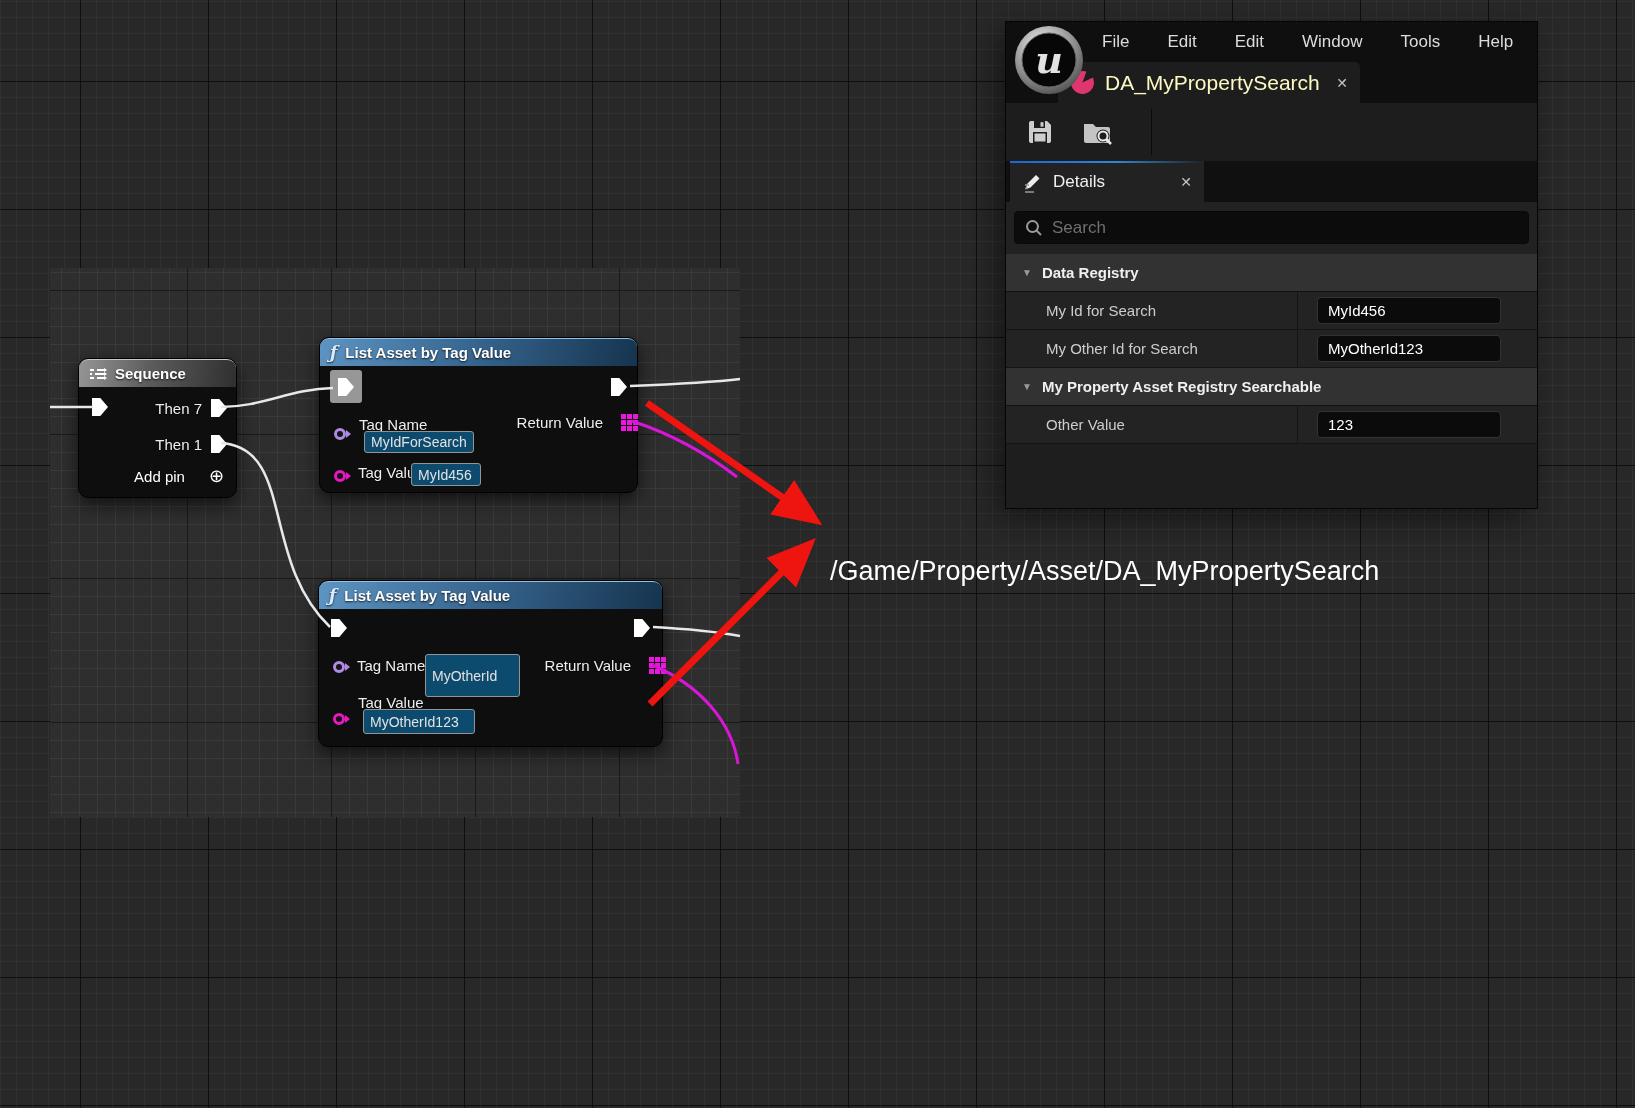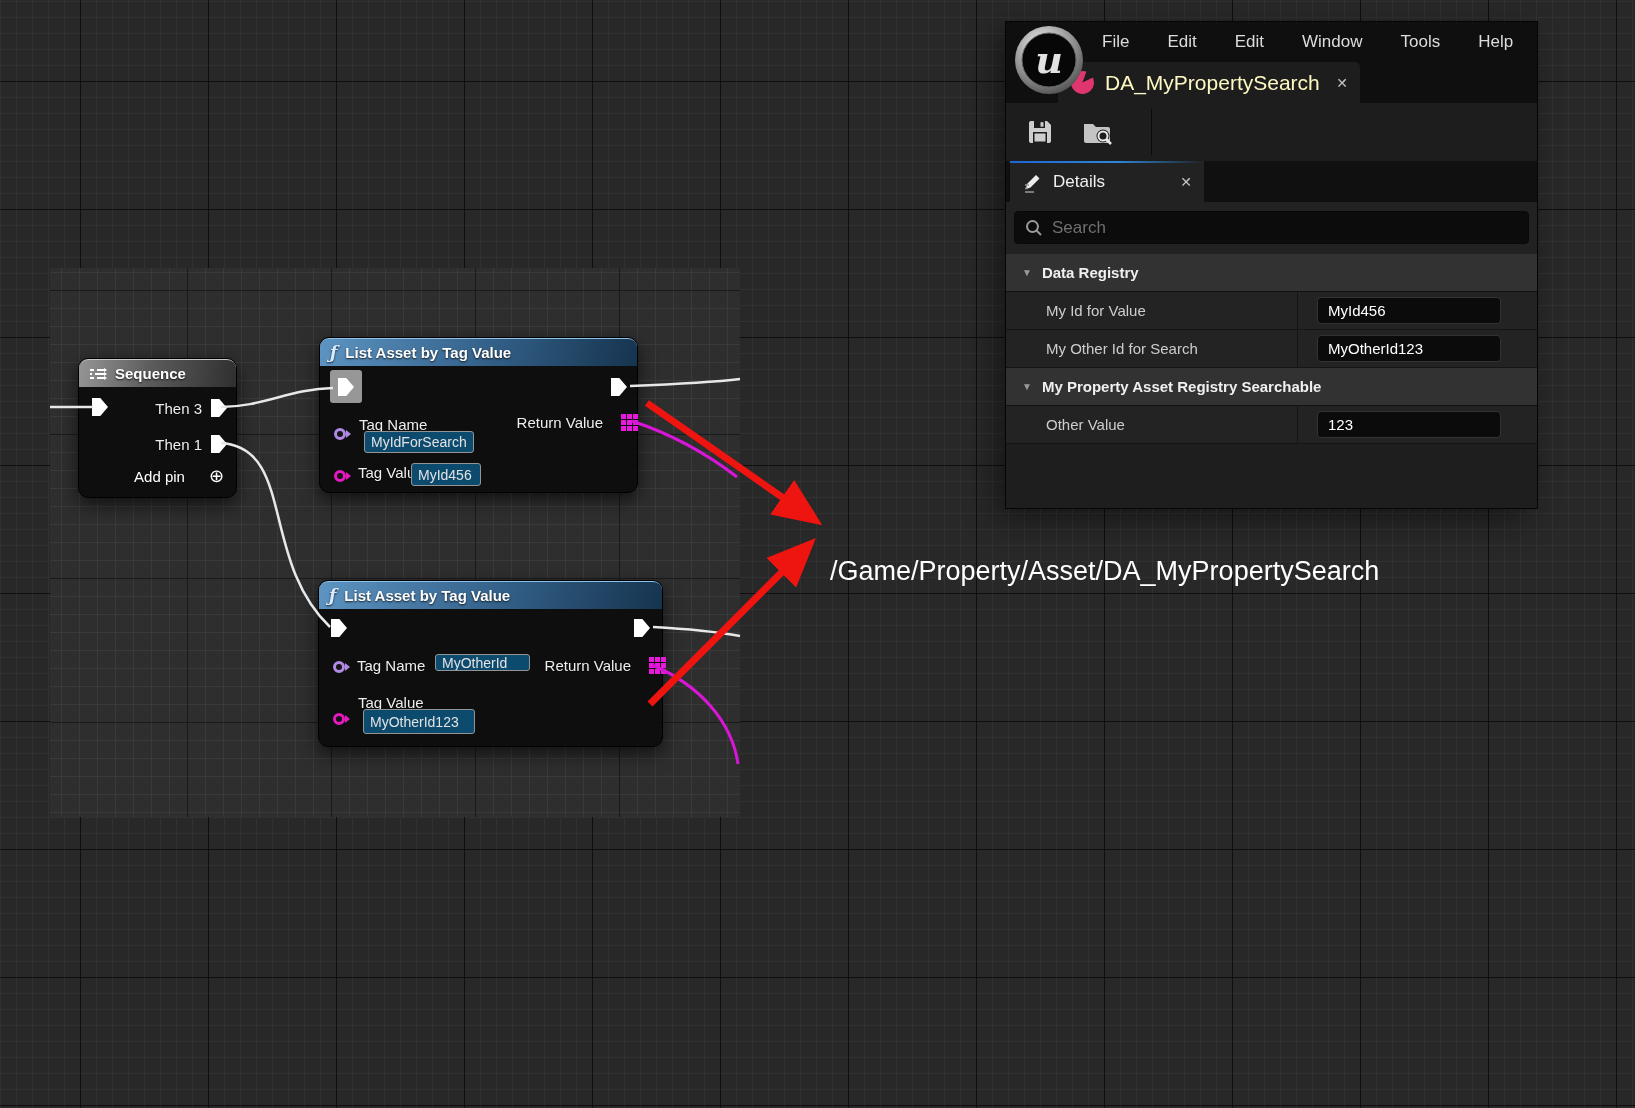"My Id for Value" span.prop-label { text: Value -> Search }
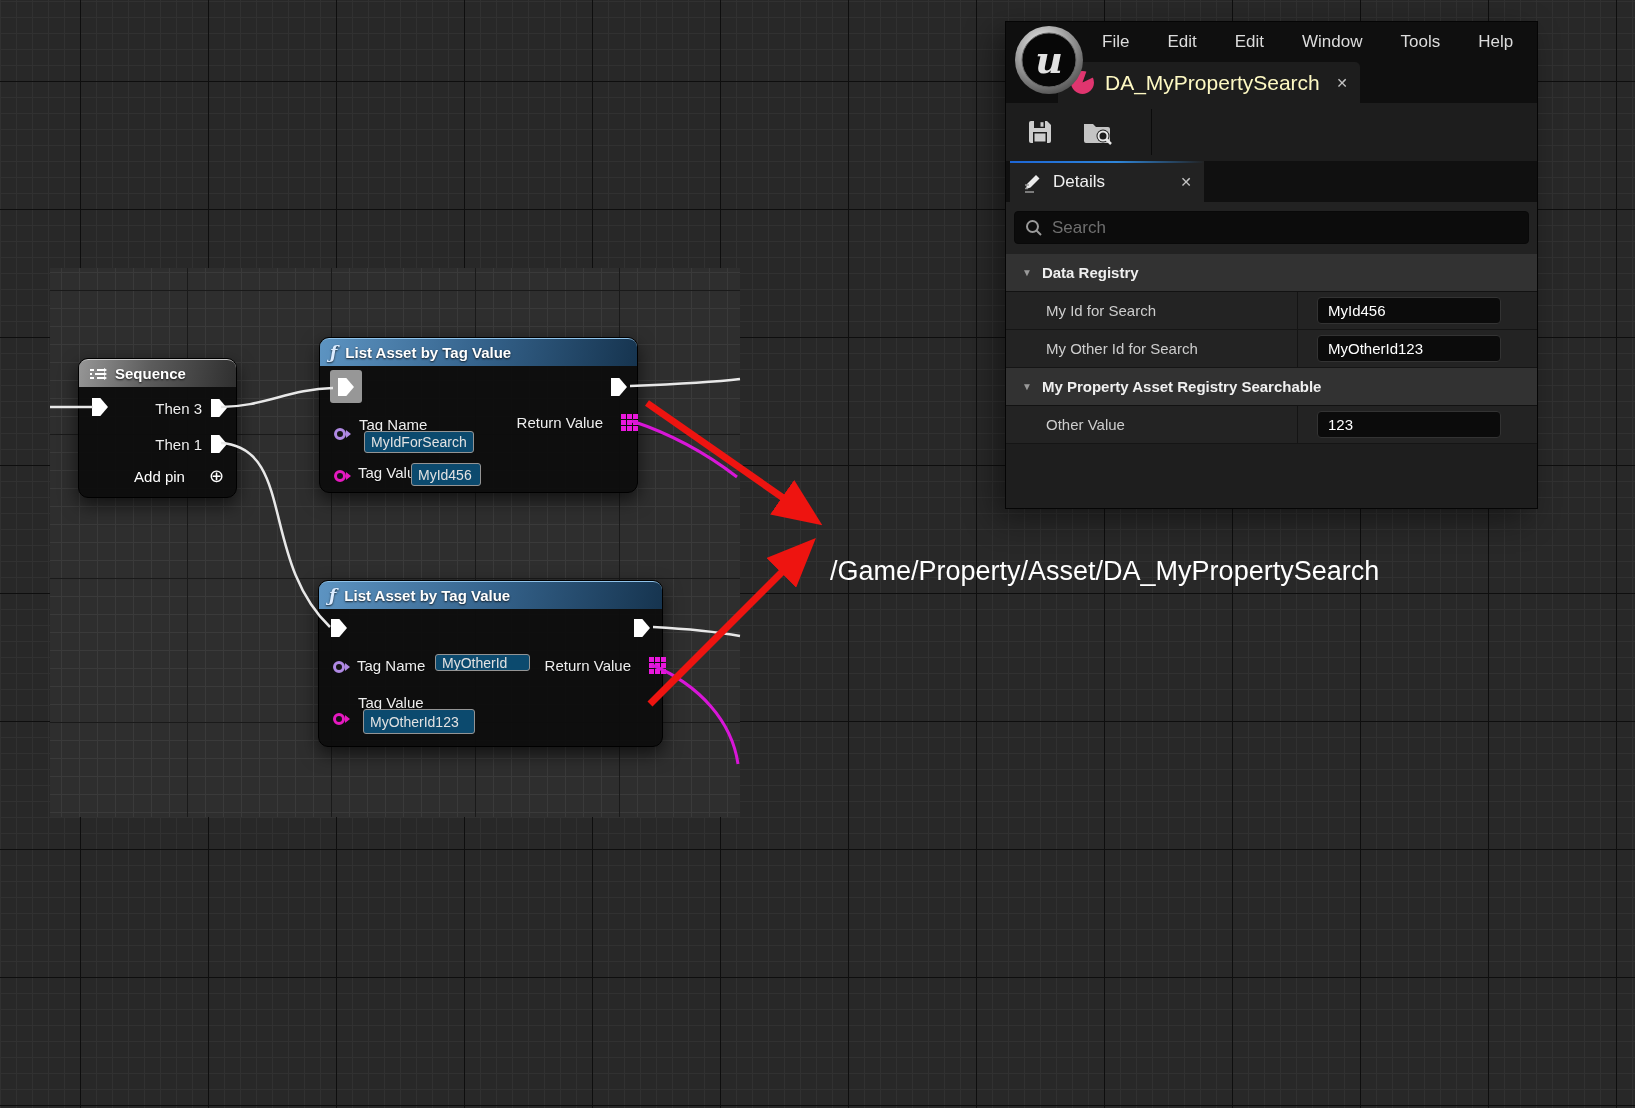"Then 3" span.pin-label { text: 3 -> 7 }
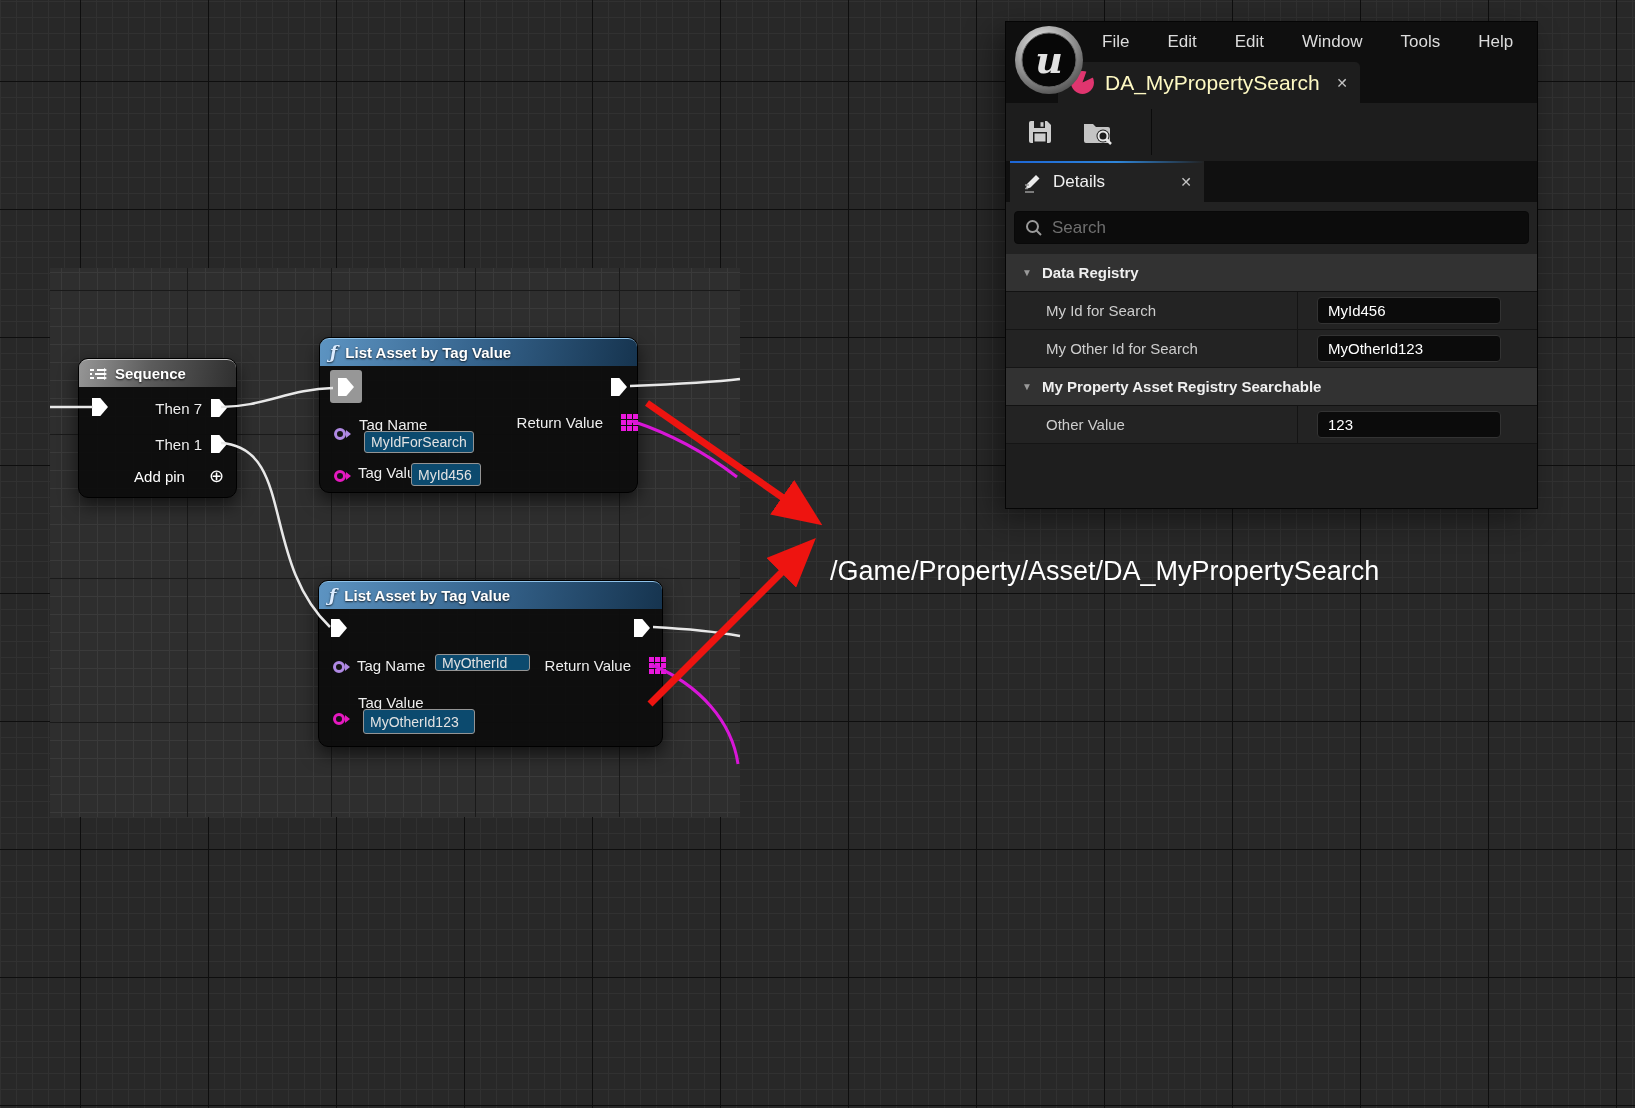"MyOtherId" input.node-input { height: 17px -> 43px; left: 116px -> 106px }
